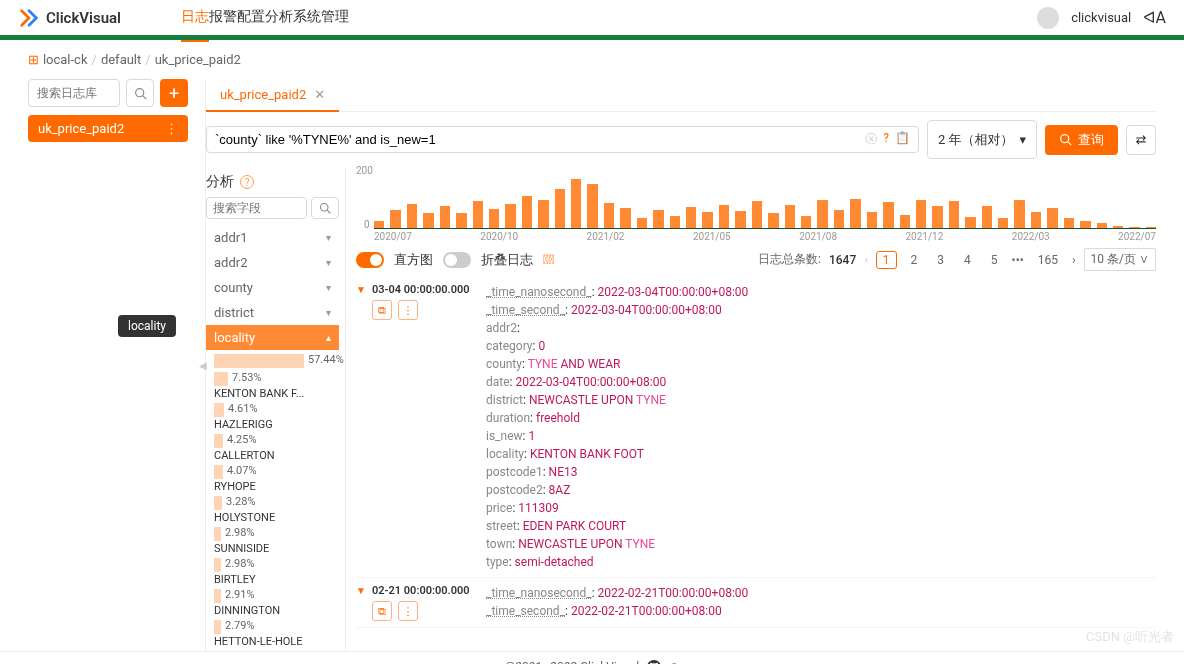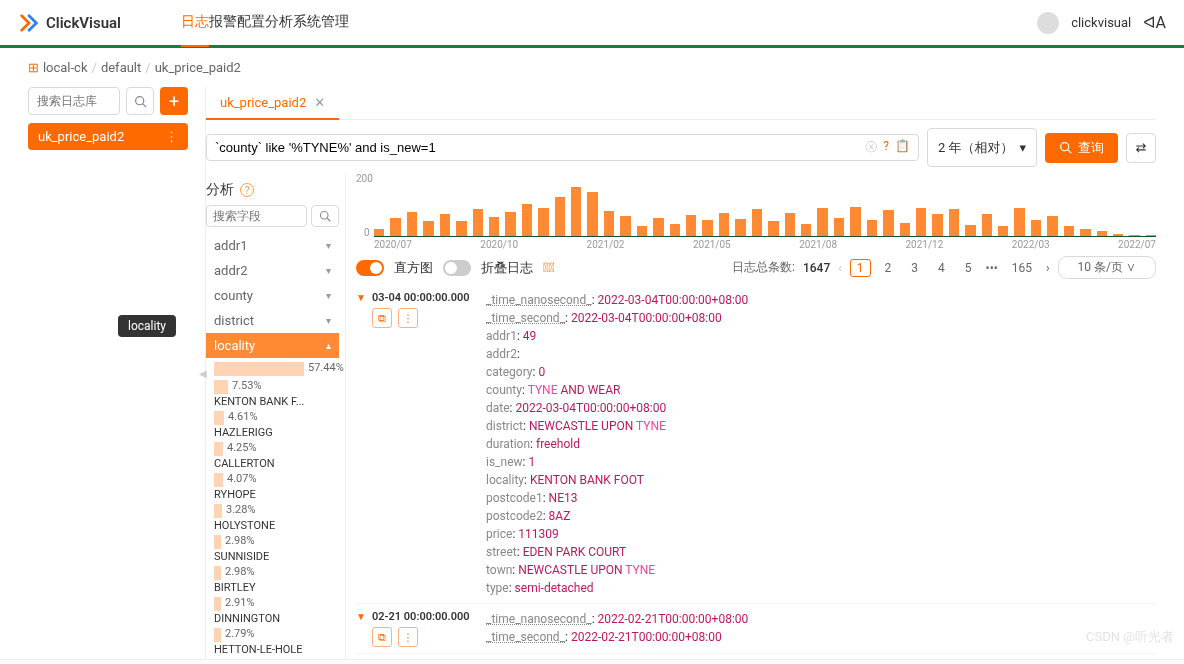"ClickVisual" .topbar { border-bottom: 3px solid #15803d -> 5px solid #15803d; height: 48px -> 40px }
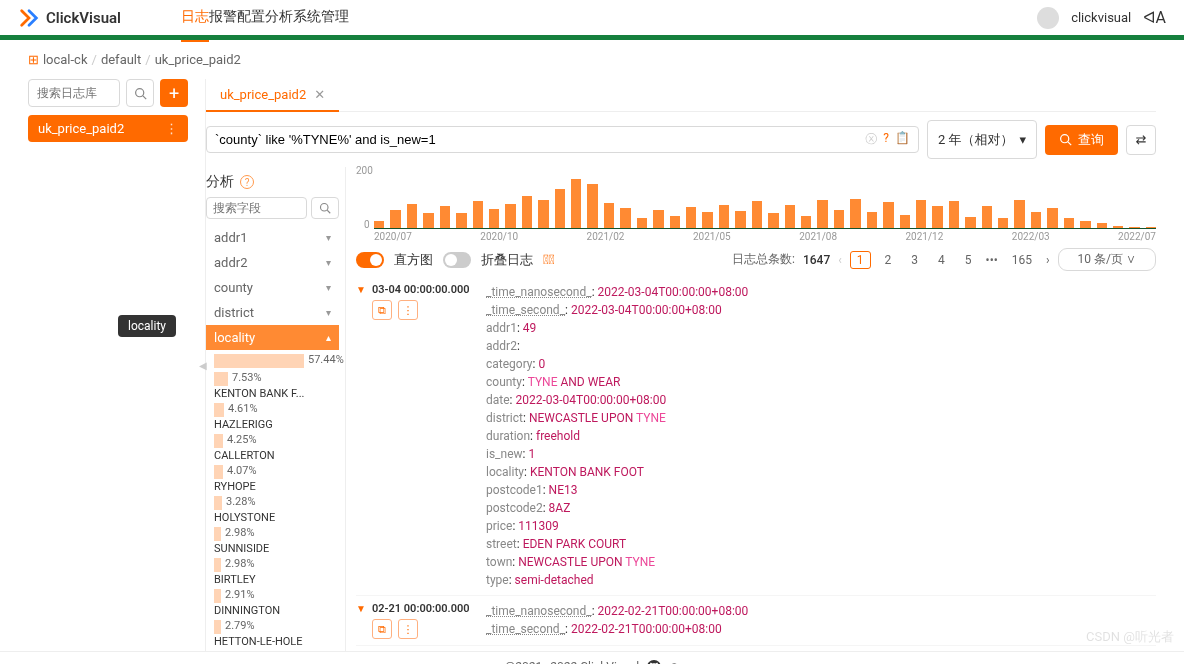"10 条/页 ∨" .page-size { border-radius: 9px -> 2px; padding: 2px 19px -> 2px 6px }
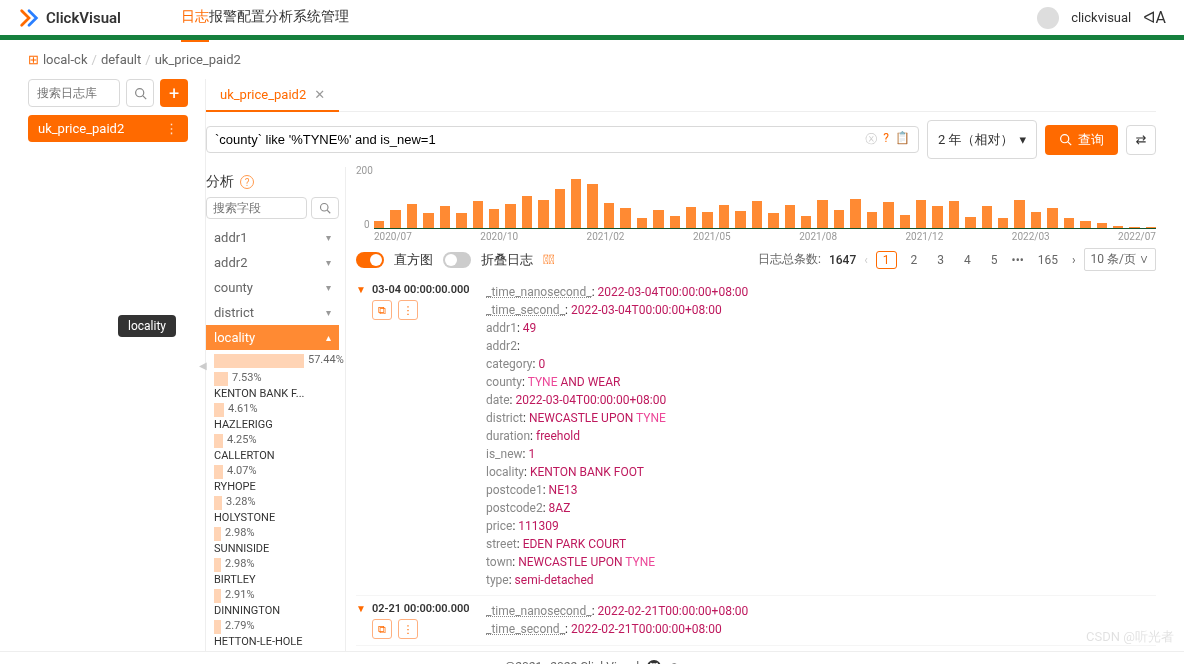"addr1: 49" div.log-field { html: <div><span>addr1</span>: <span>49</span></div> -> none }
